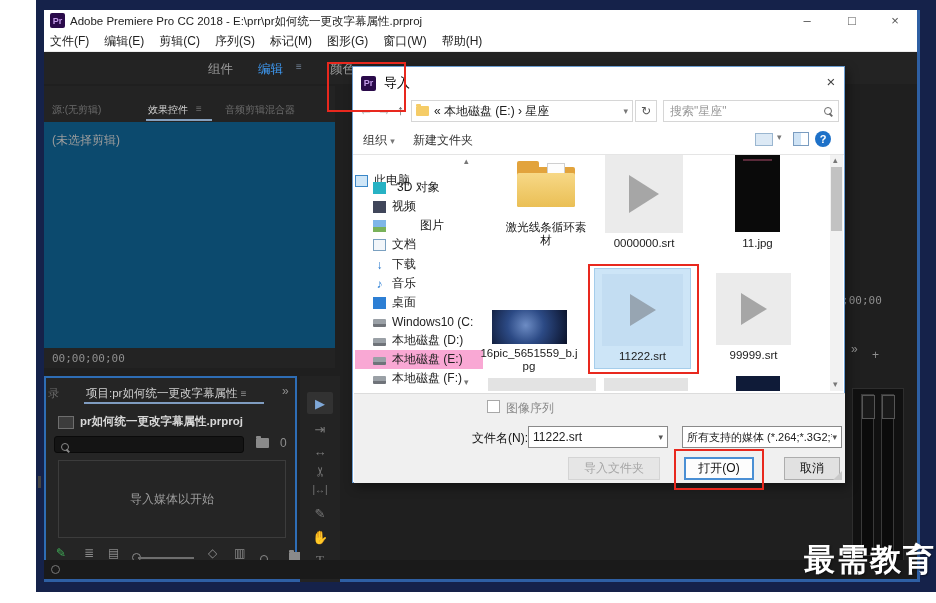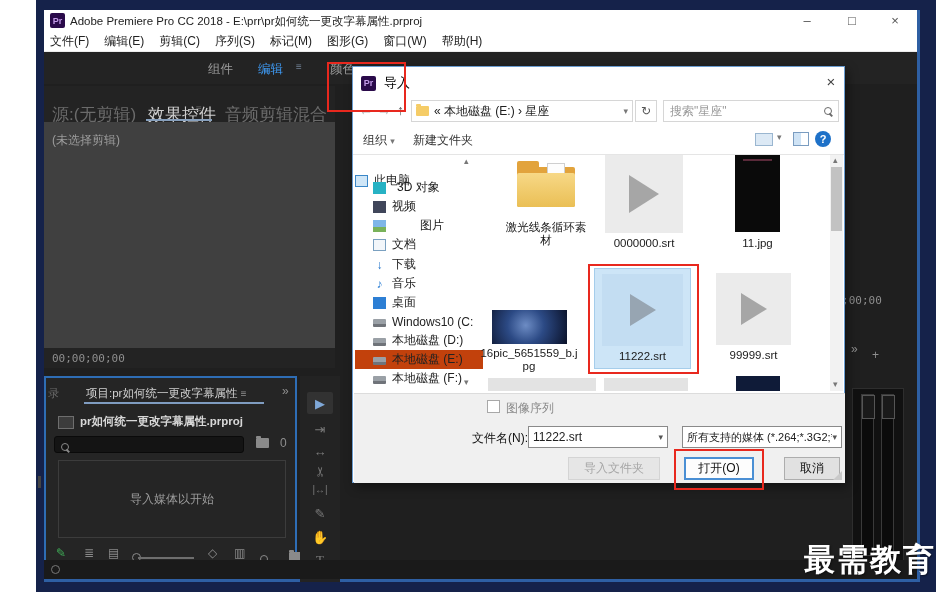"源:(无剪辑)" .mp-tab { font-size: 17px -> 10px }
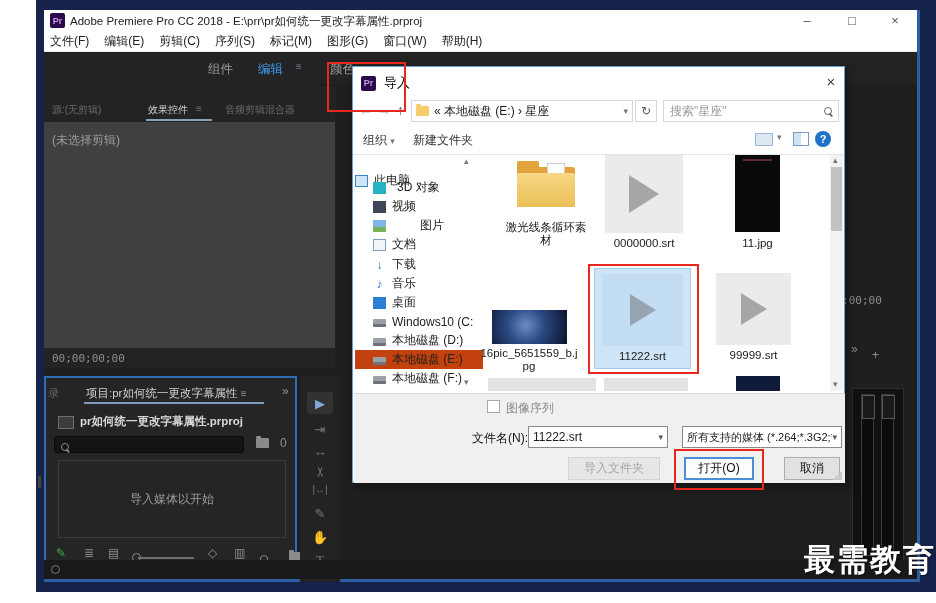"(未选择剪辑)" .mp-body { background: #404040 -> #0c4a6e }
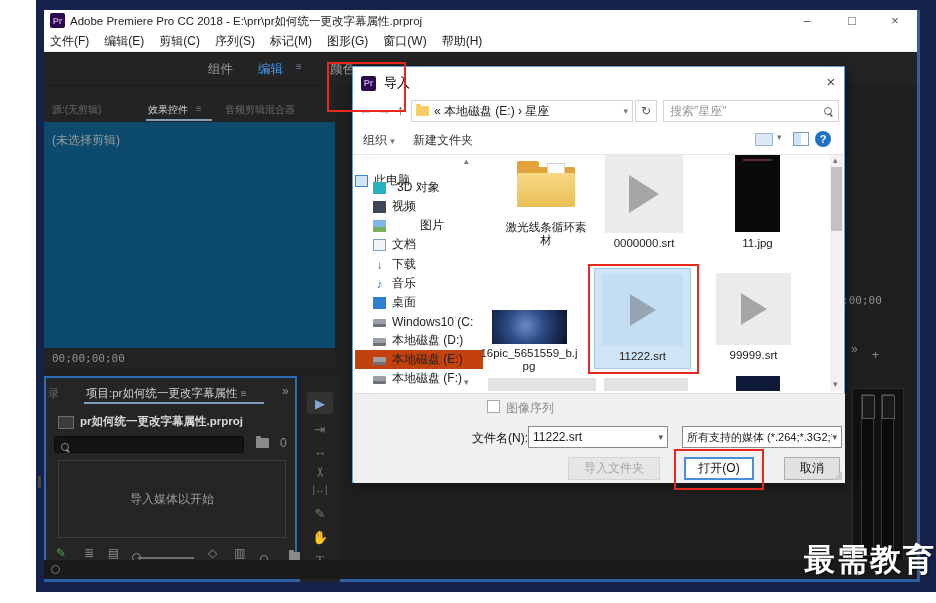"本地磁盘 (E:)" .nav-sel { background: #c2410c -> #f9a8d4 }
